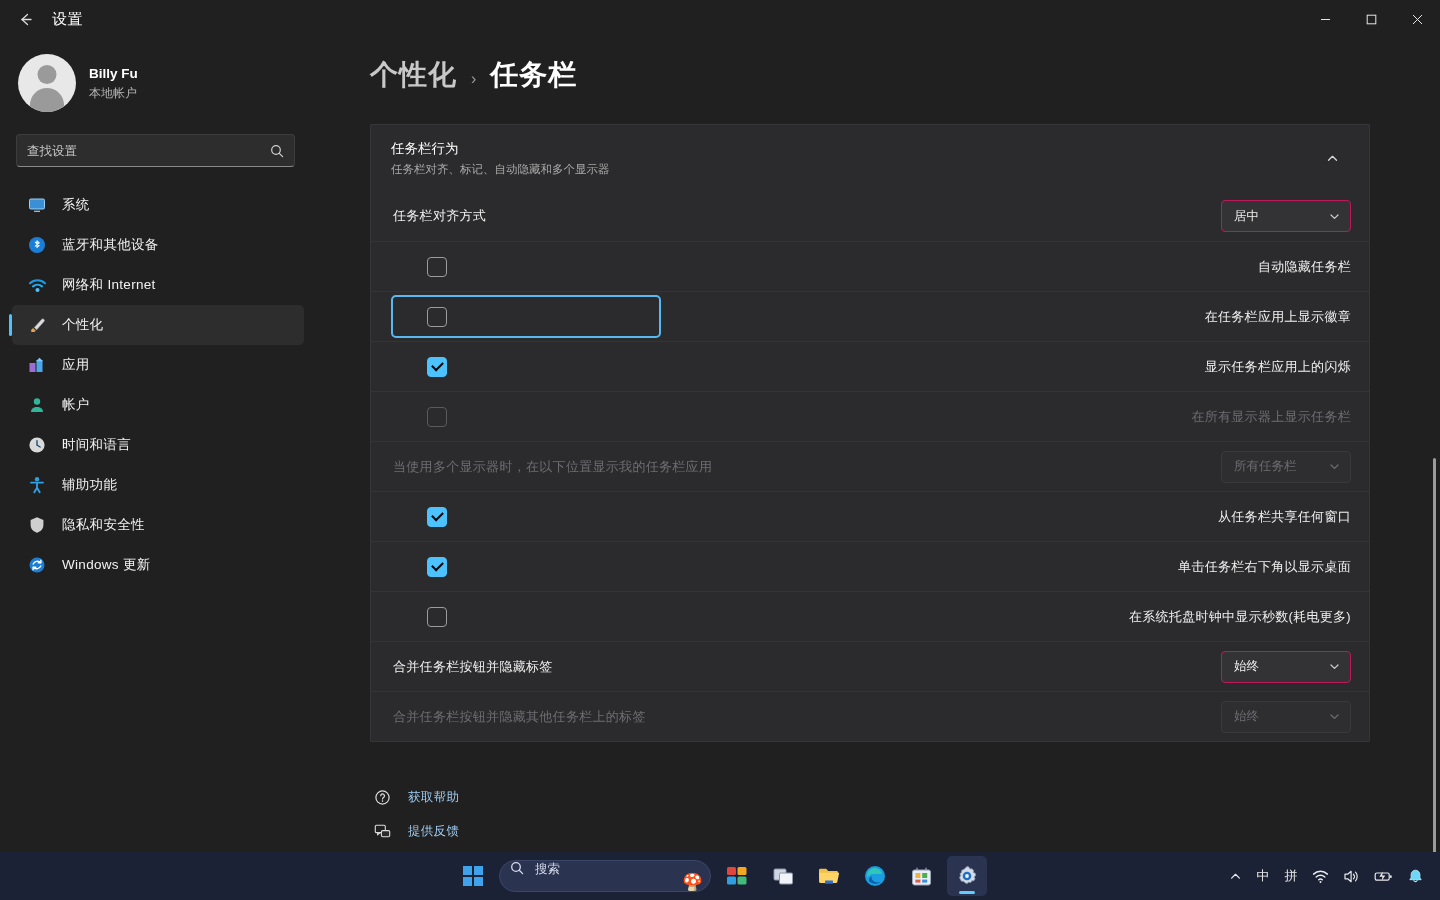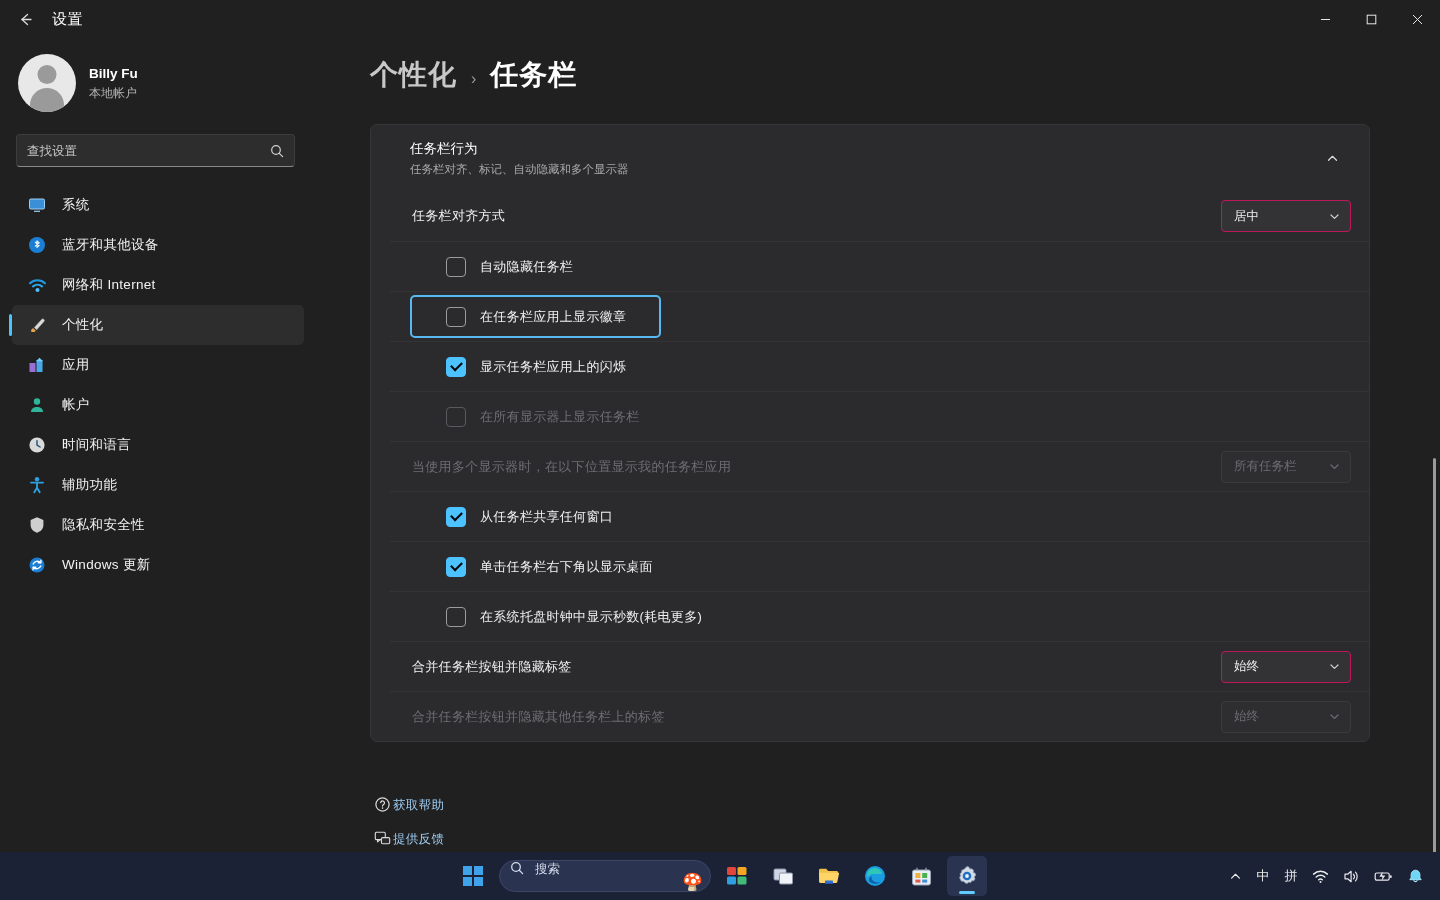"任务栏行为" .card { border-radius: 7px -> 1px; padding-left: 19px -> none }
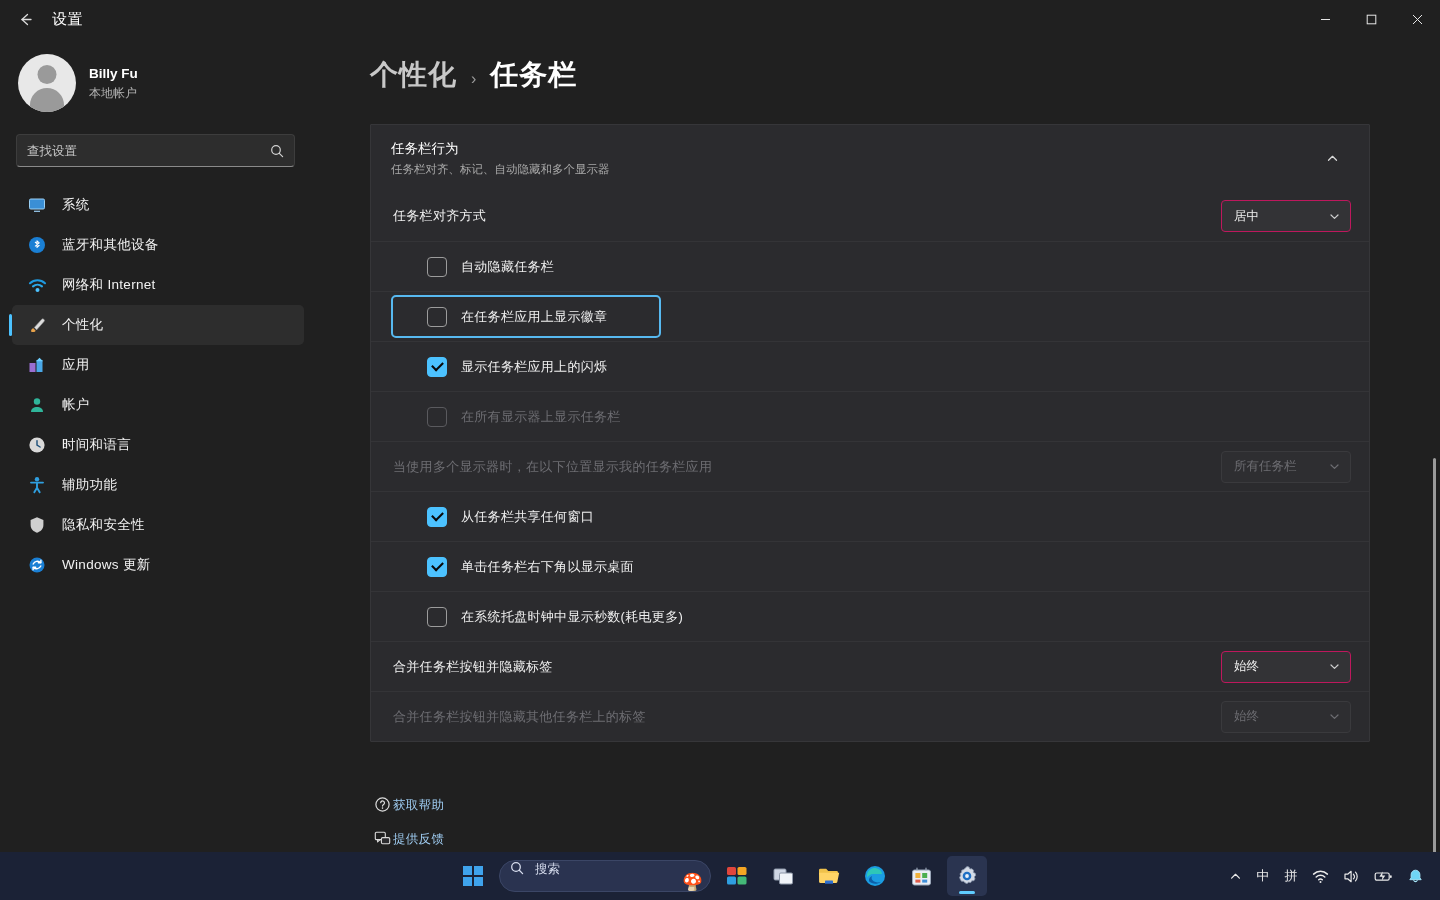"自动隐藏任务栏" .cb-row { justify-content: none -> space-between }
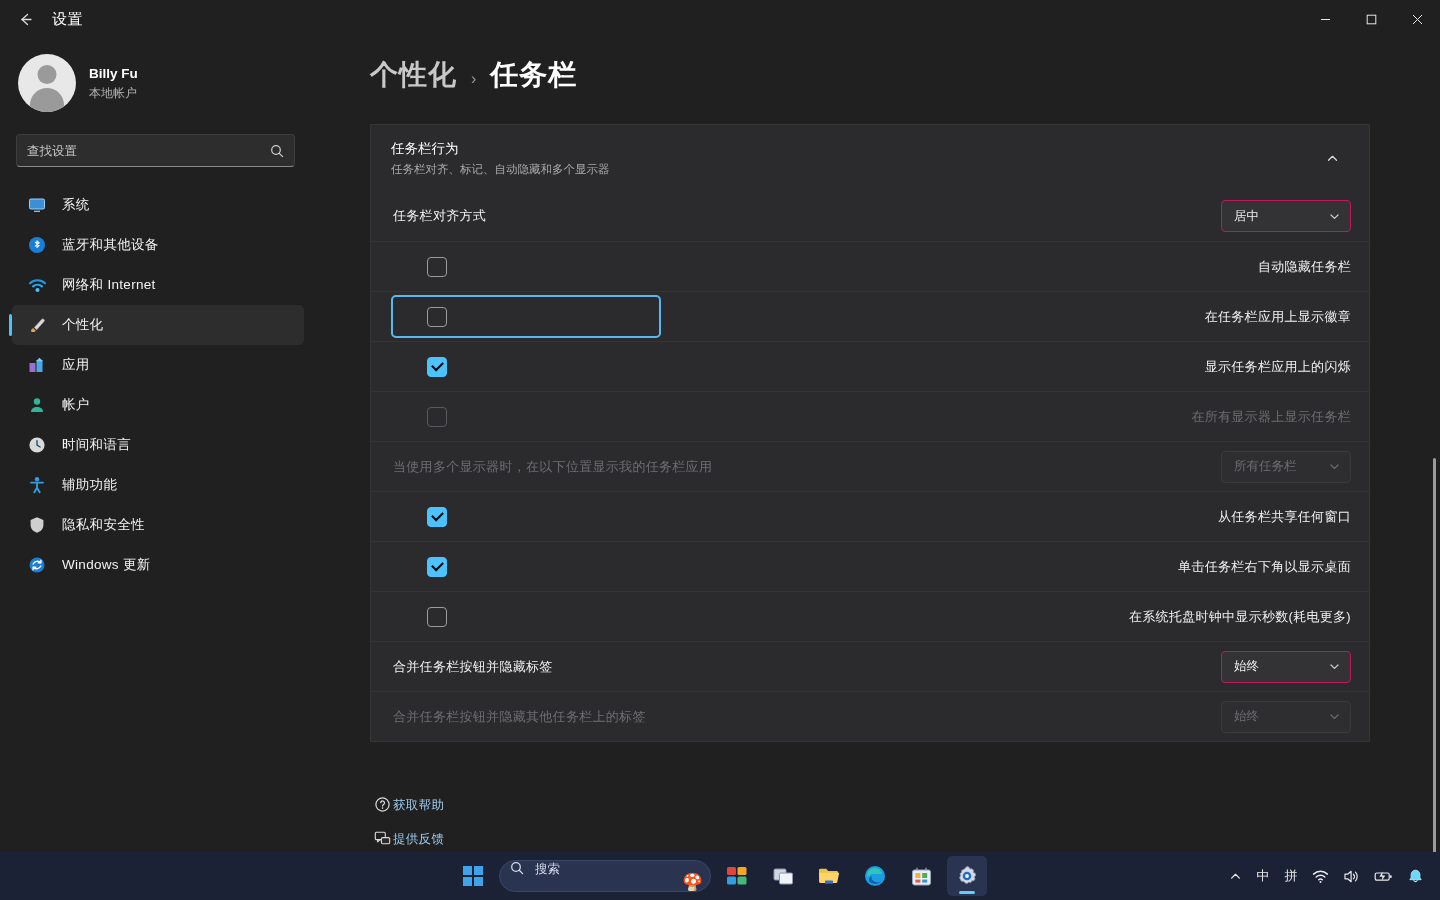"获取帮助" .footlink { align-items: flex-end -> center; gap: 1px -> 16px }
